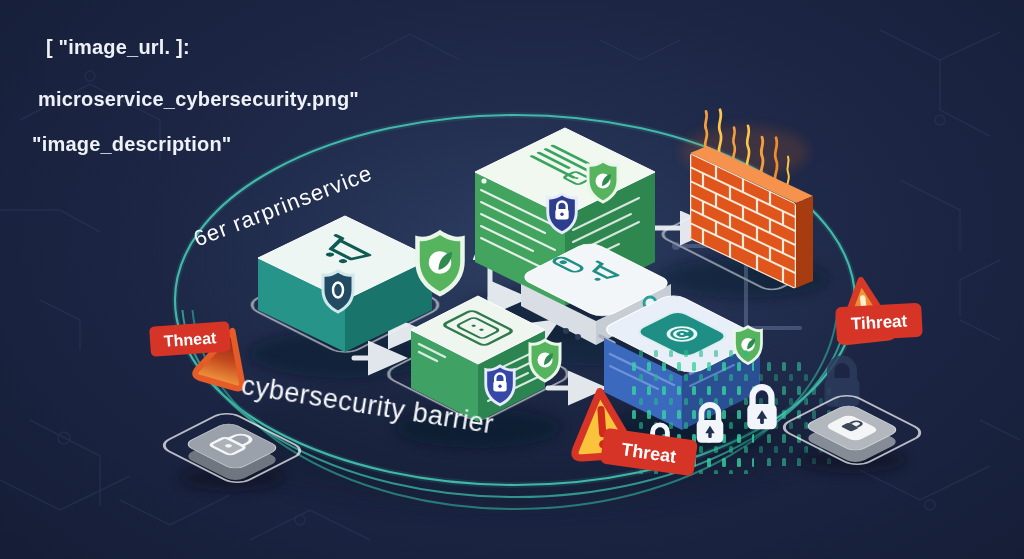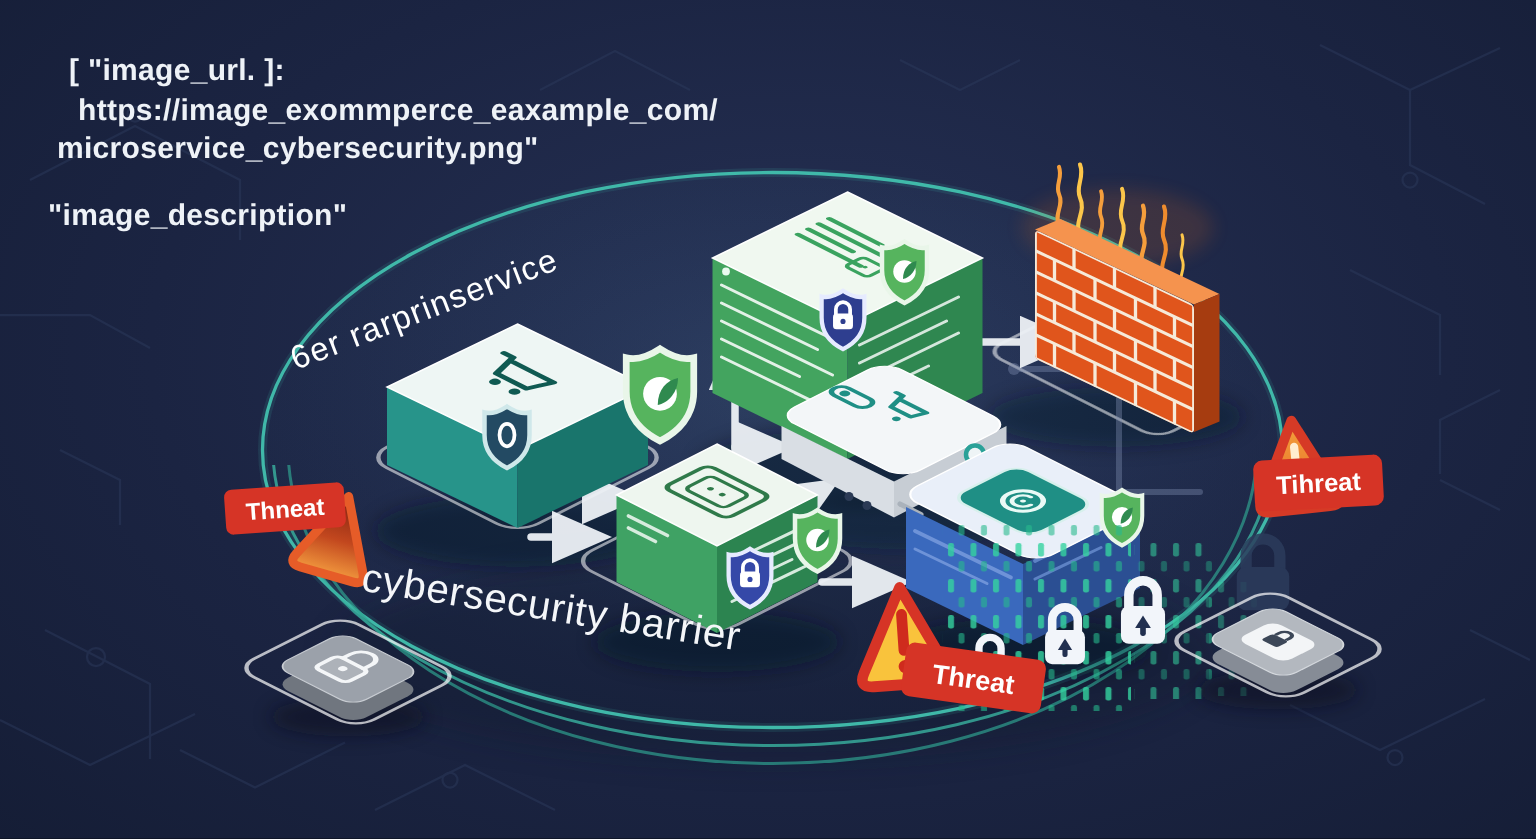"https://image_exommperce_eaxample_com/" div.code { html: <div>https://image_exommperce_eaxample_com/</div> -> none }
